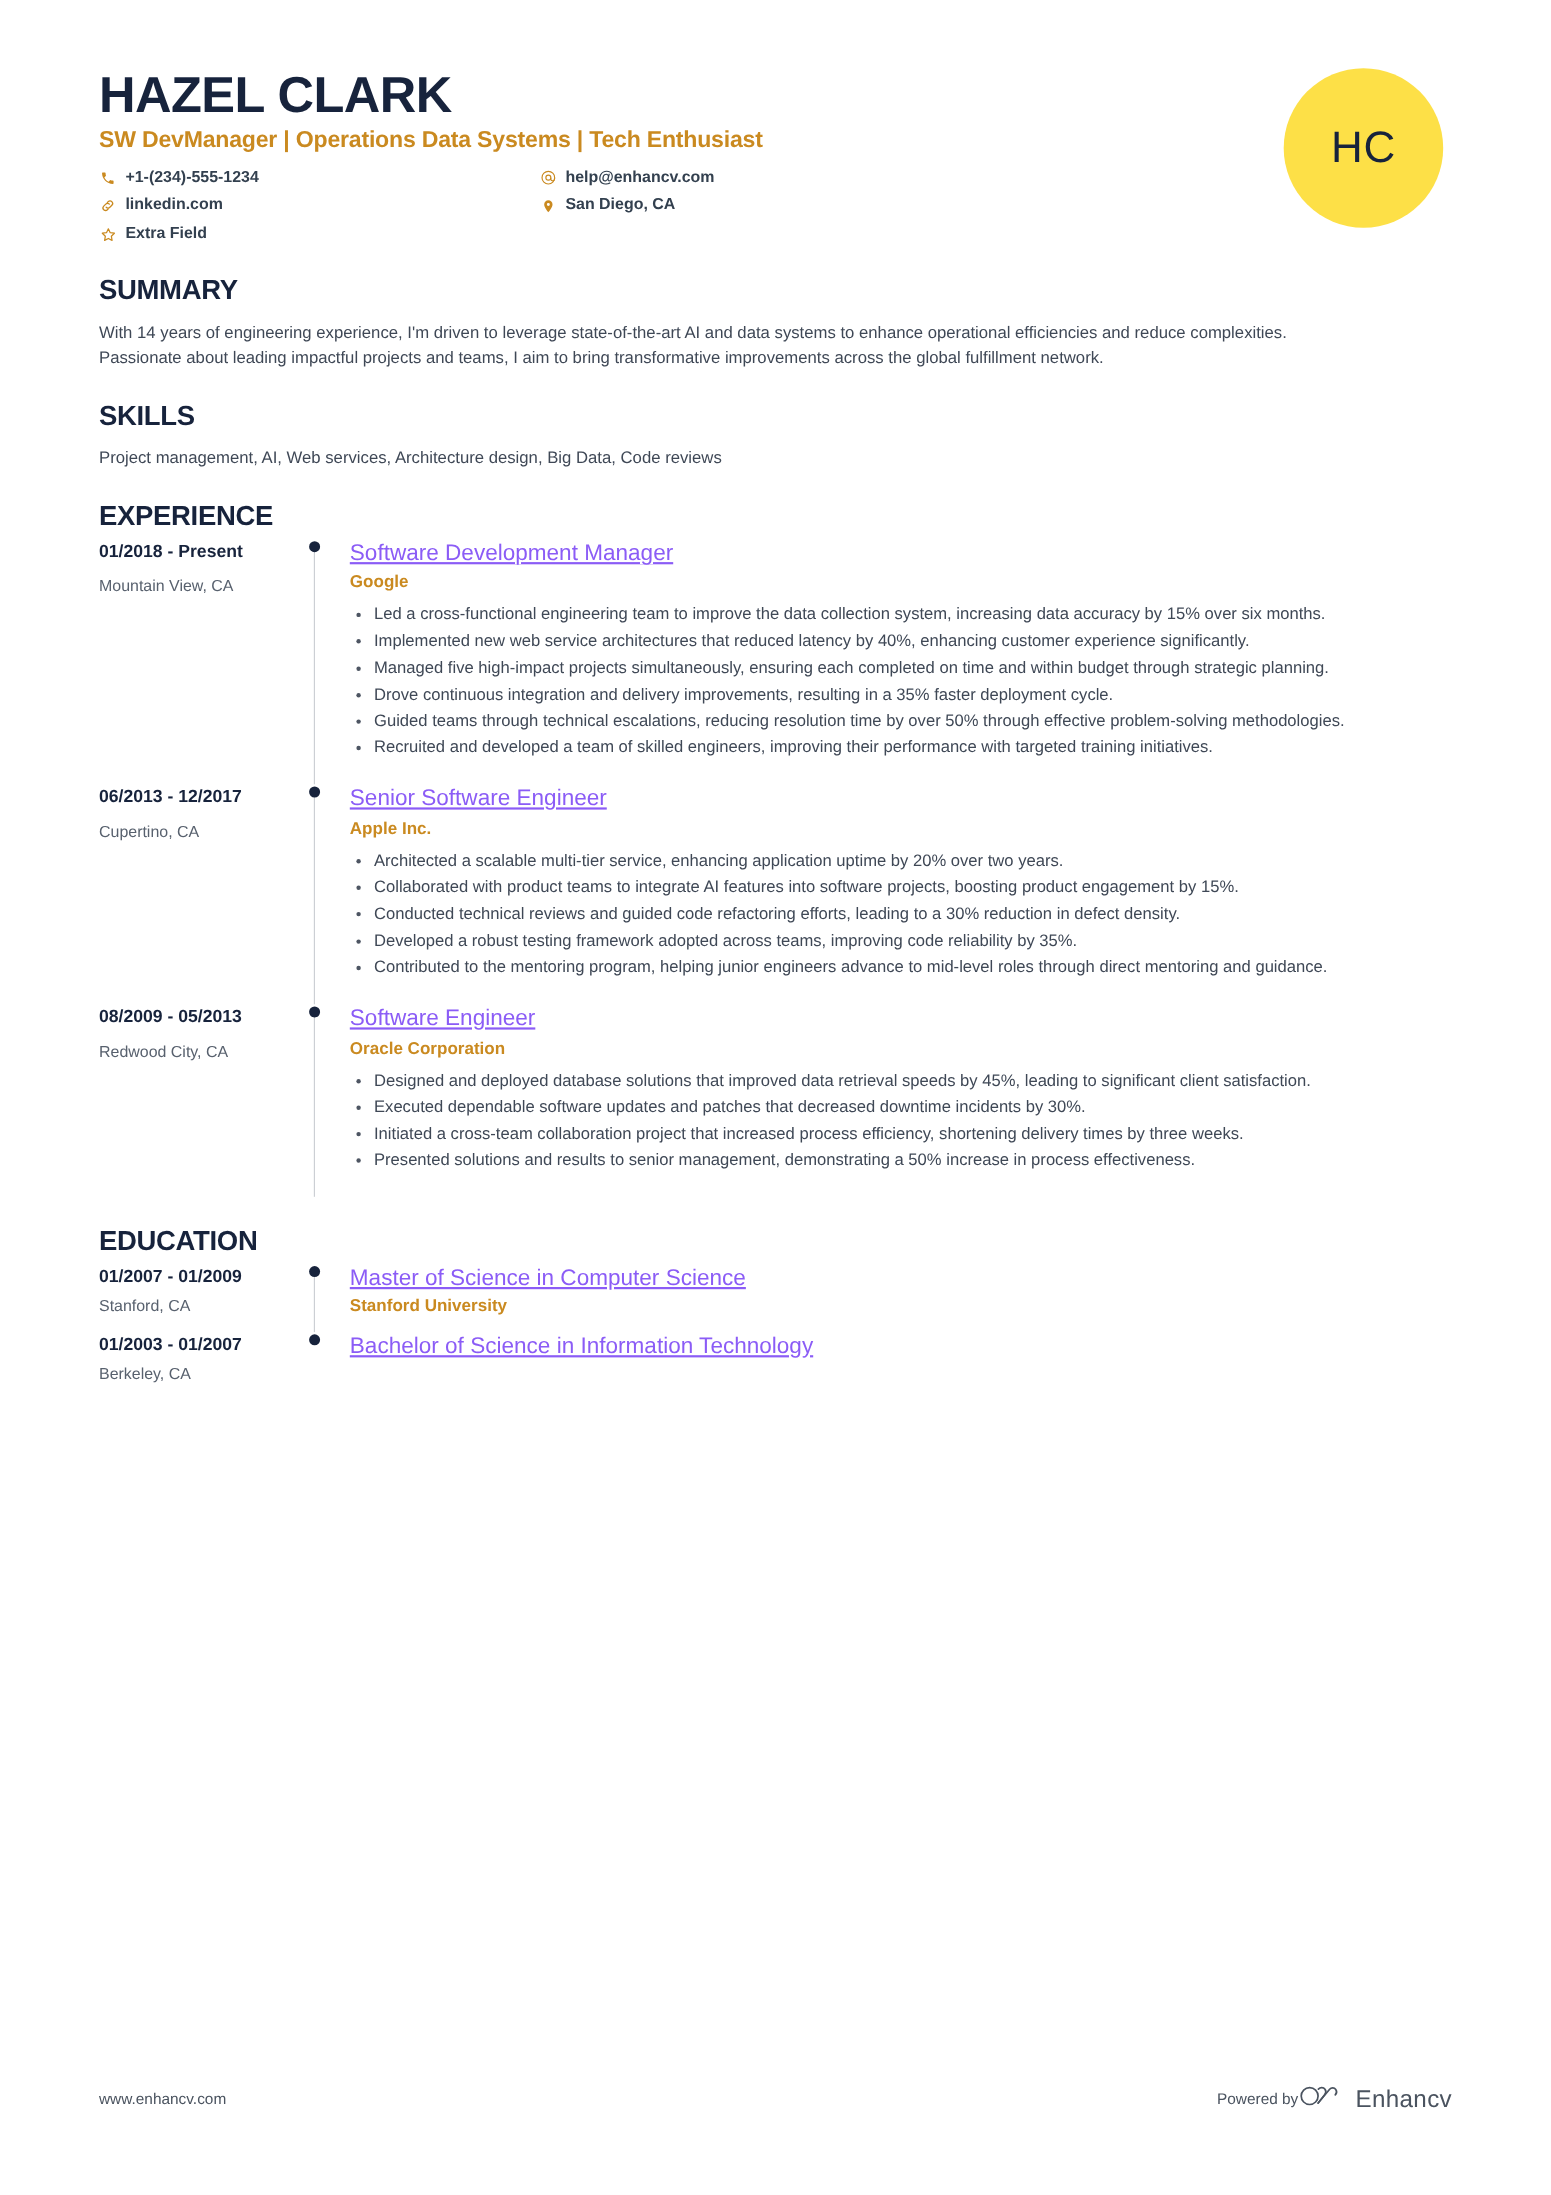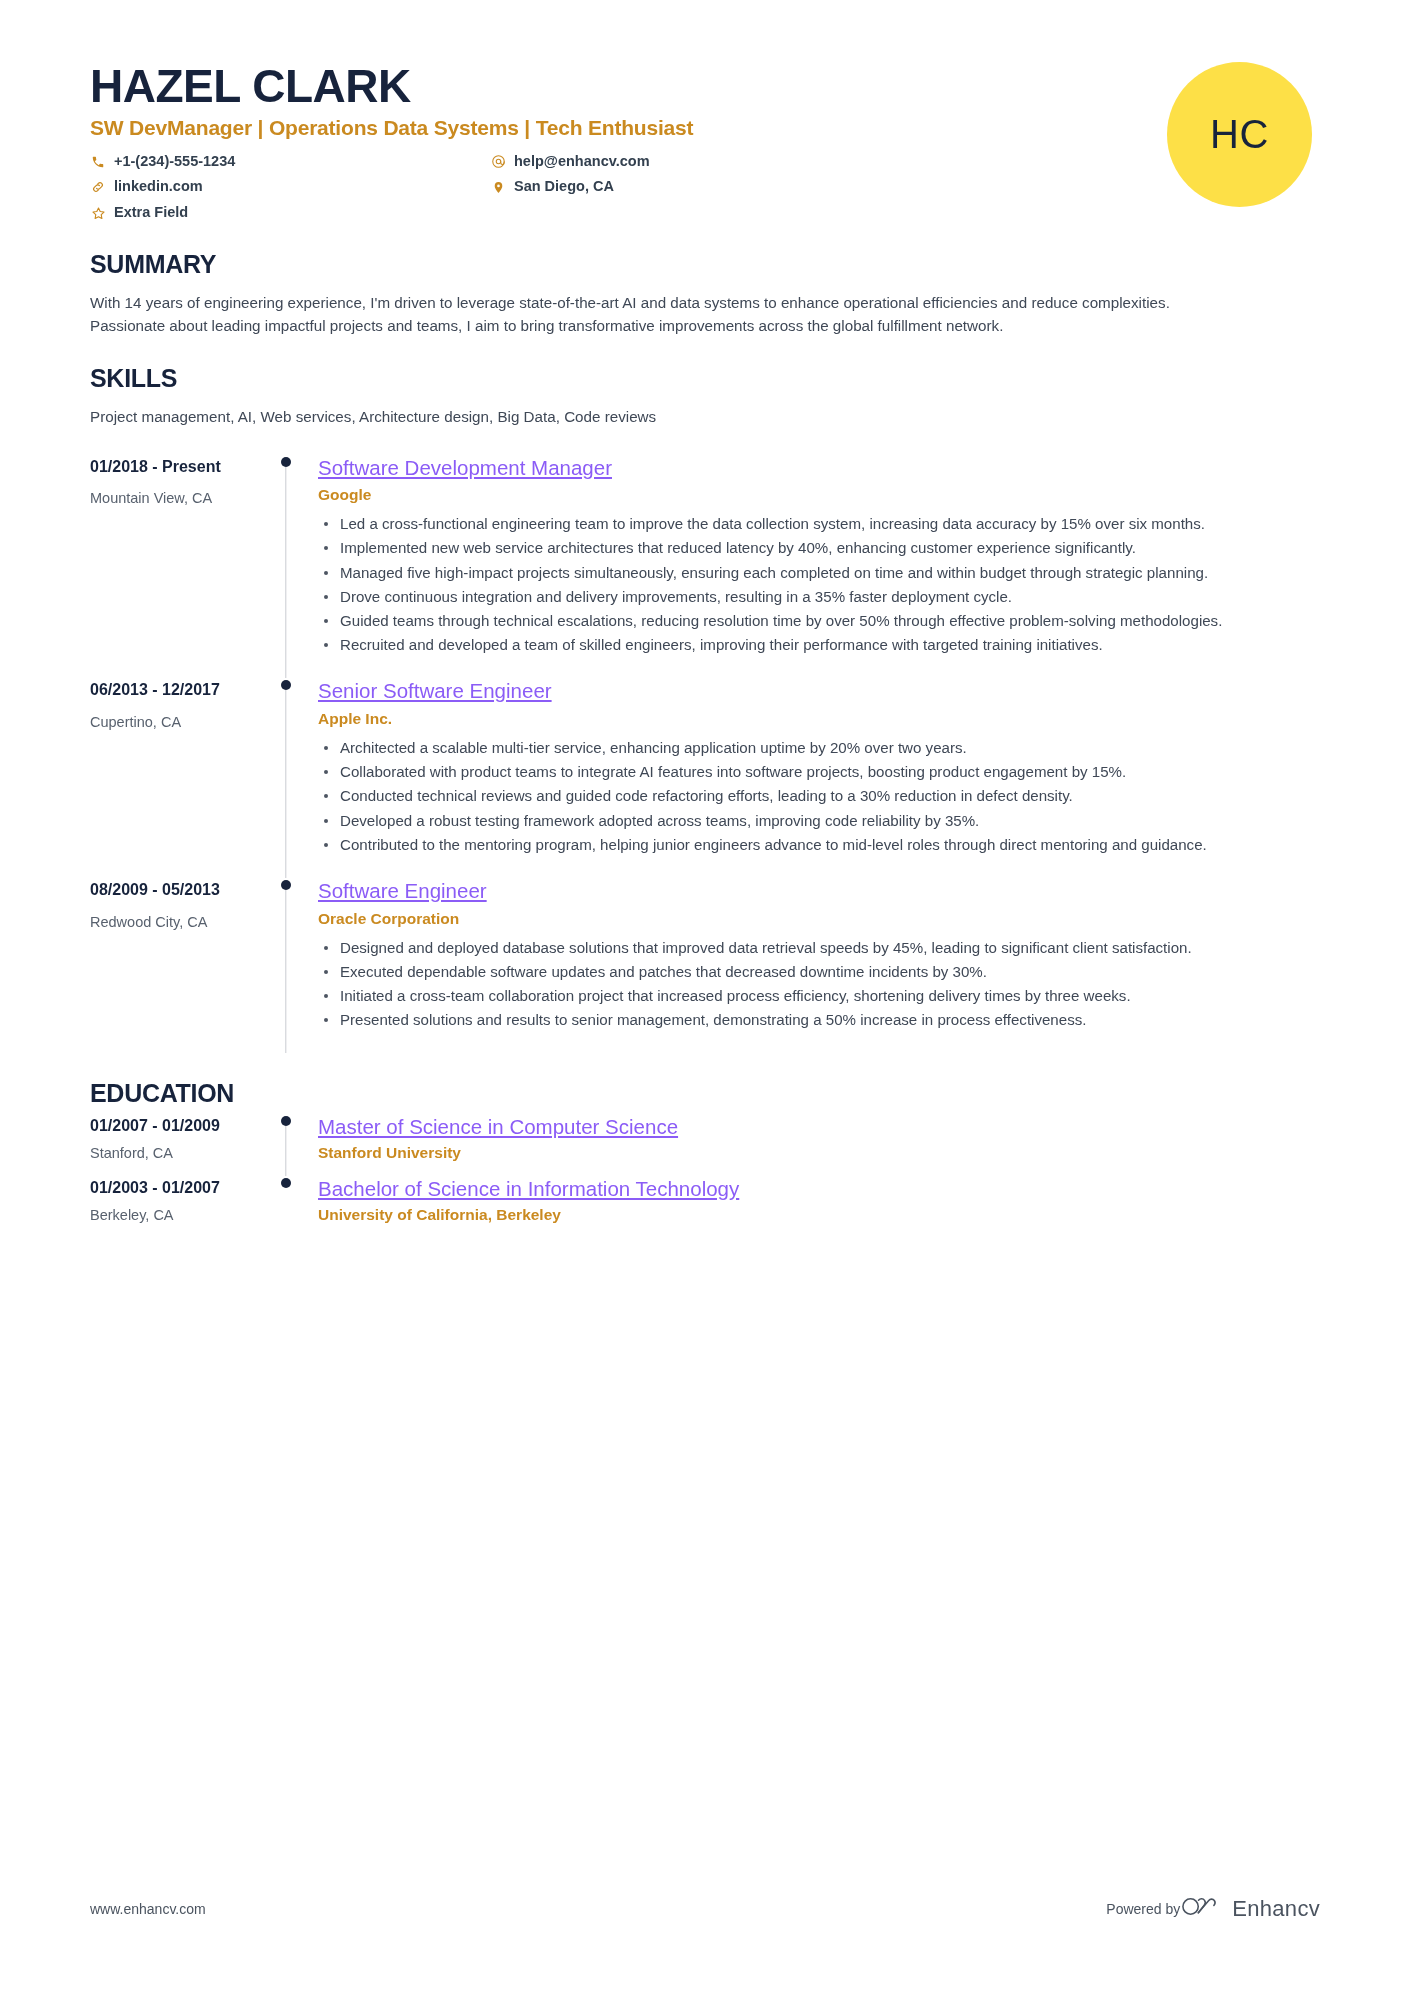"EXPERIENCE" div.section-title { html: none -> <div>EXPERIENCE</div> }
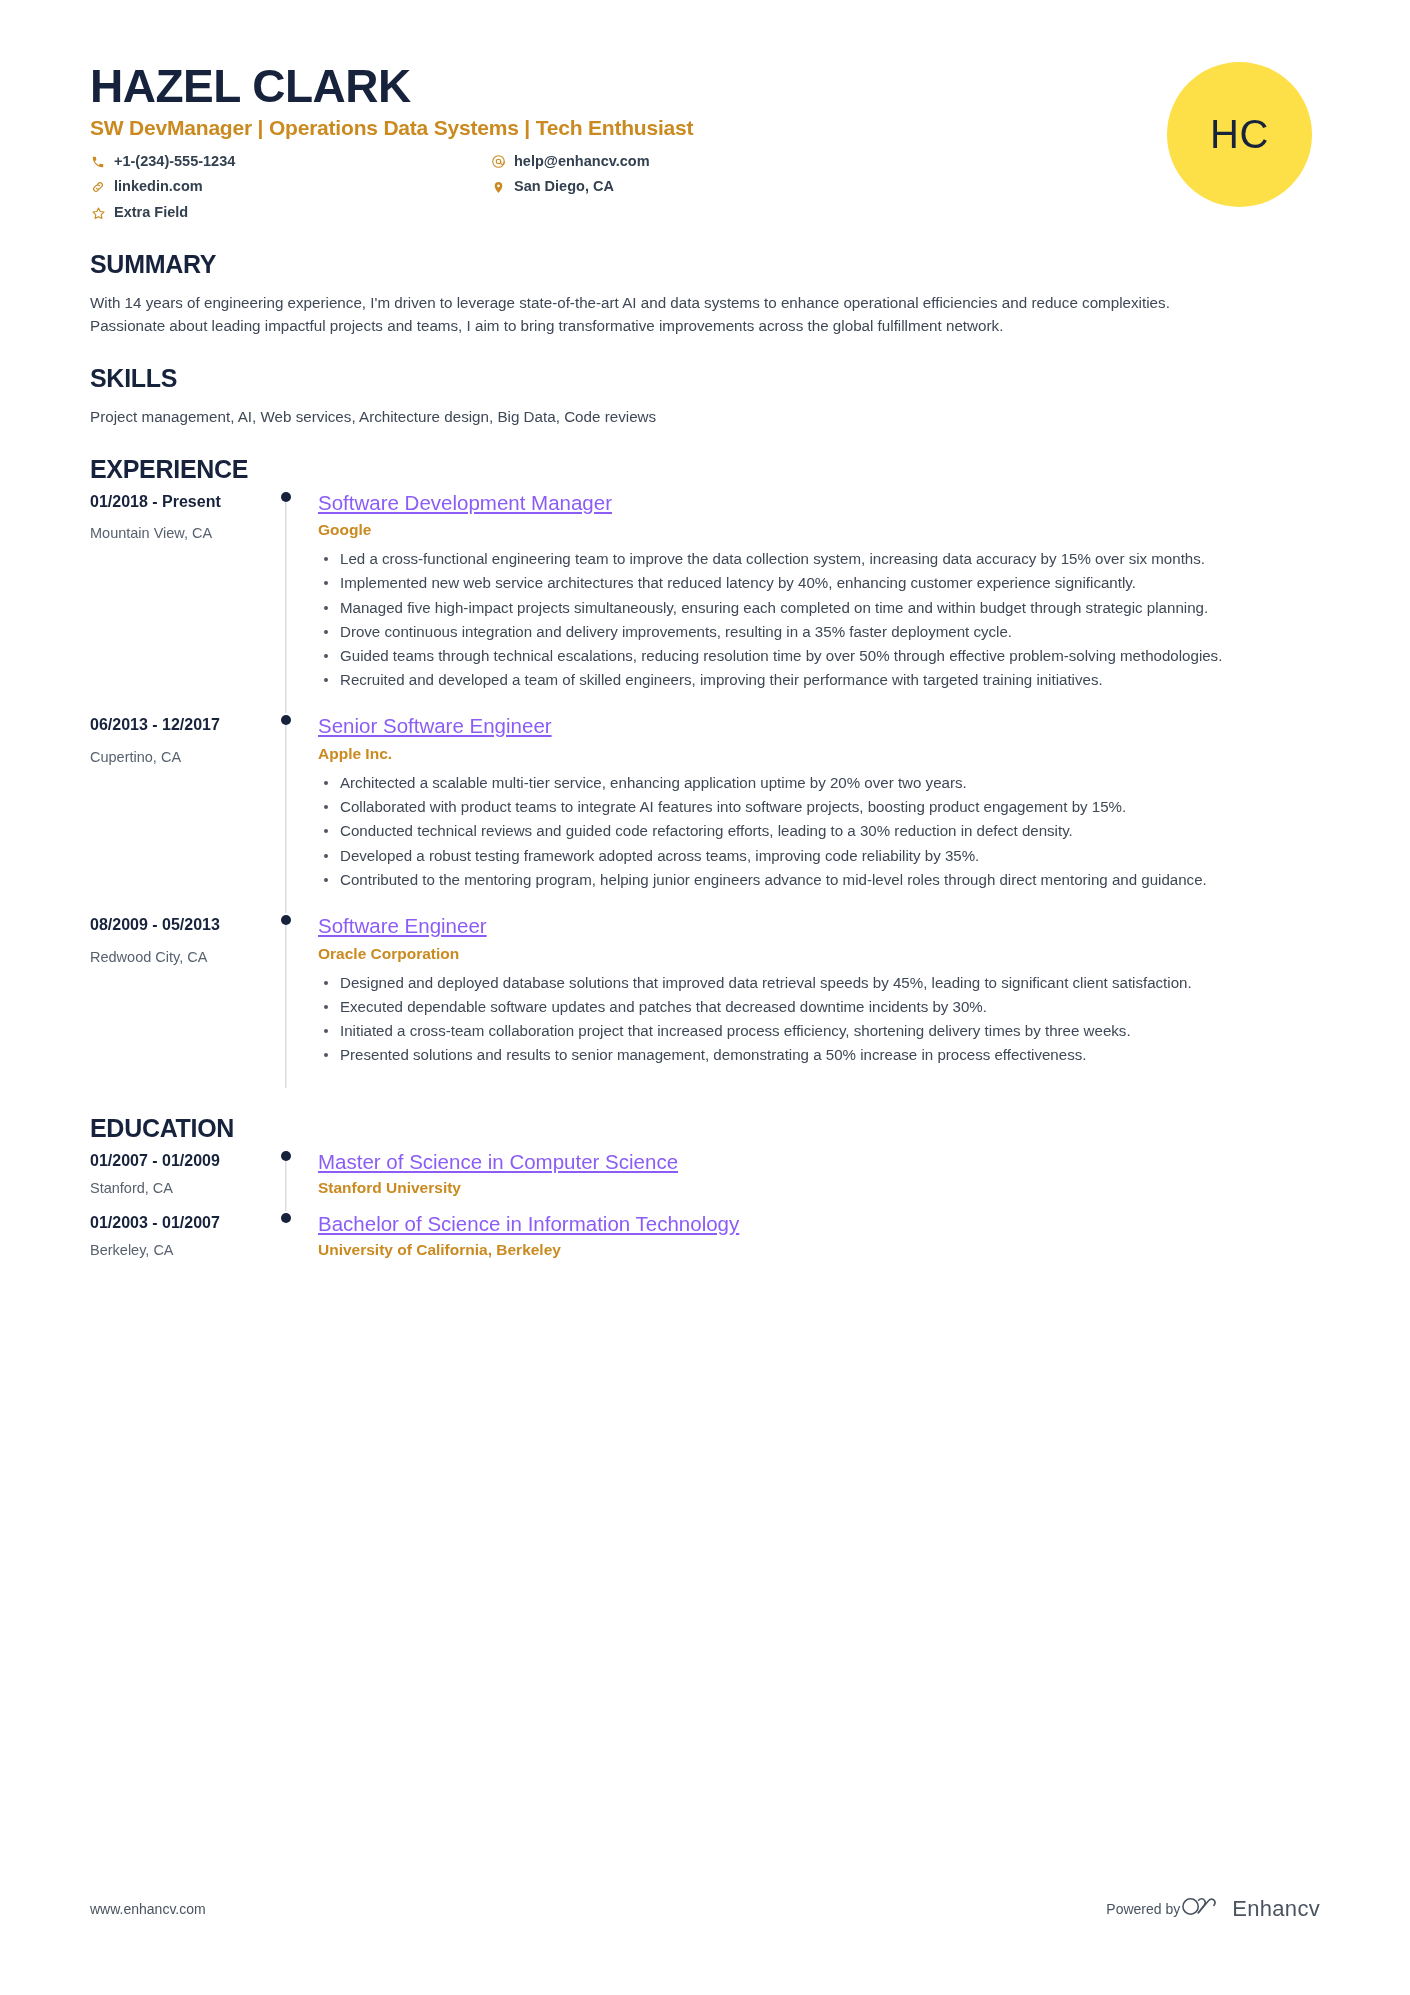"University of California, Berkeley" div.entry-org { html: <div>University of California, Berkeley</div> -> none }
